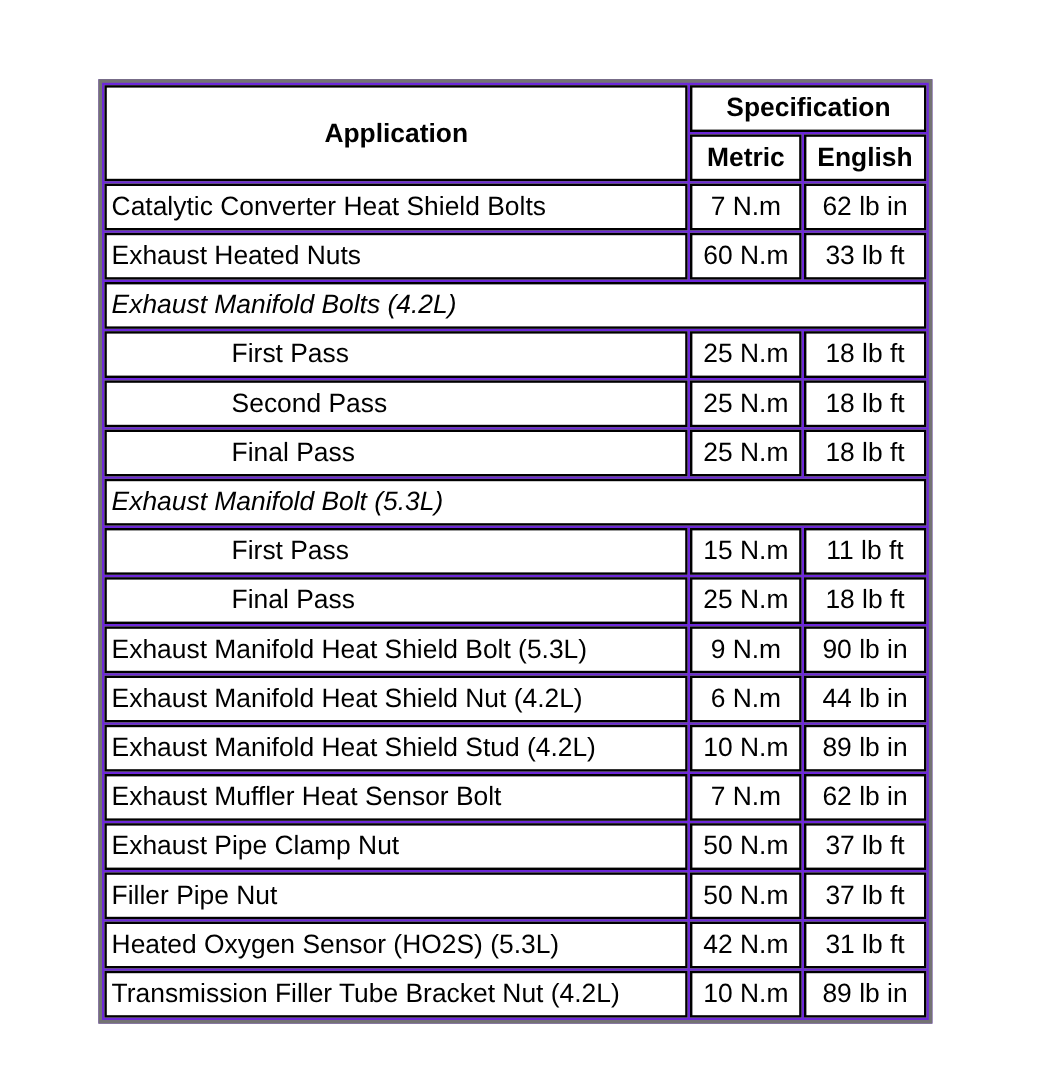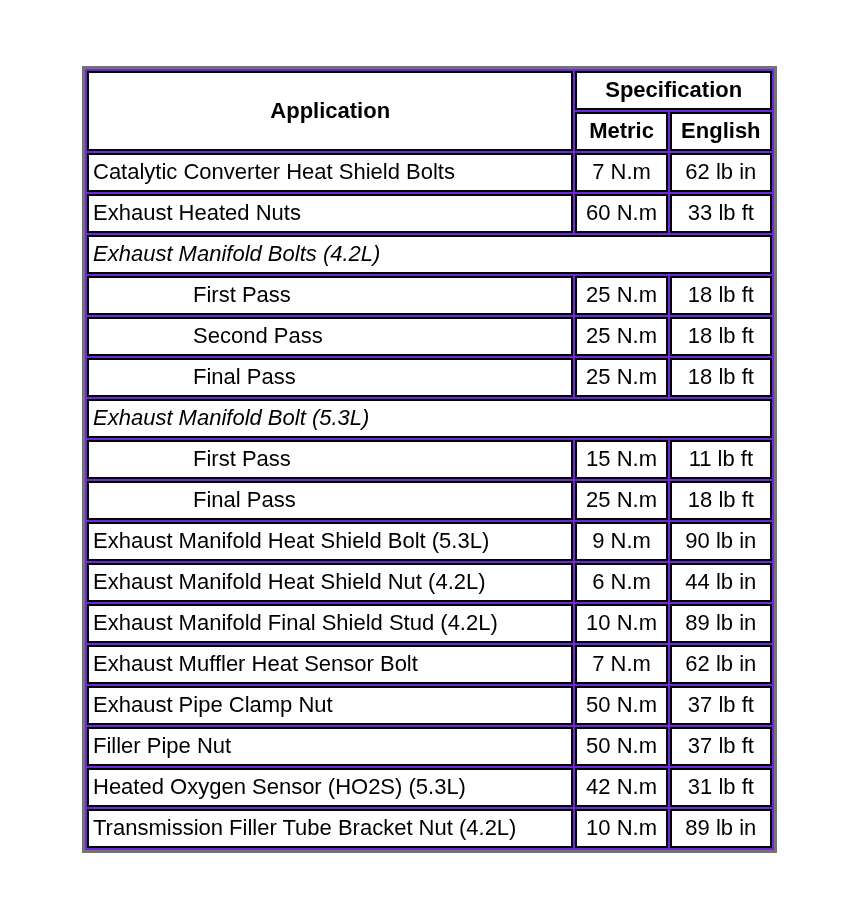"Exhaust Manifold Final Shield Stud" td.app-cell { text: Final -> Heat }
